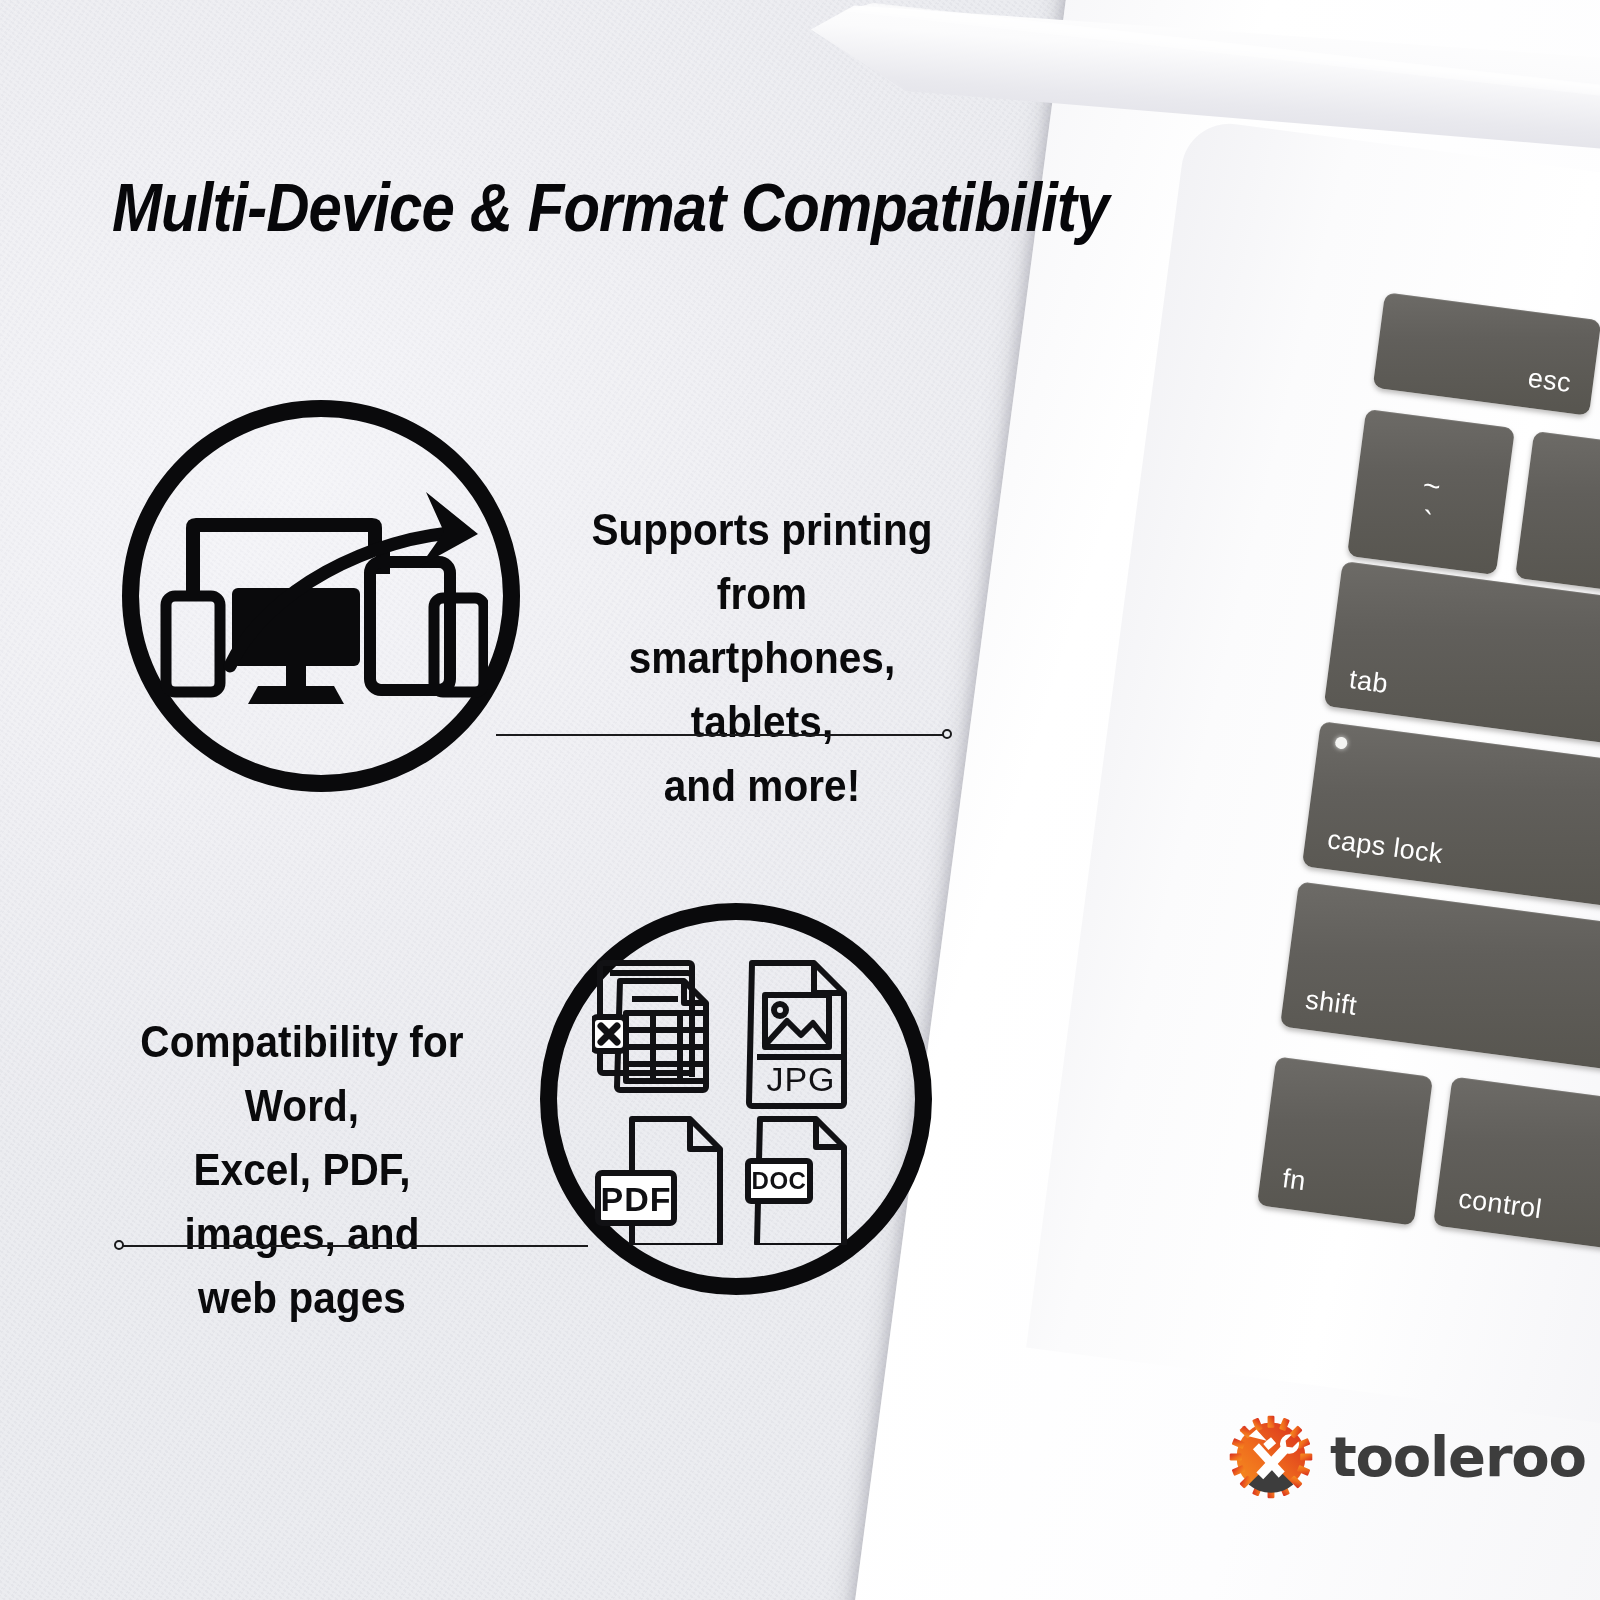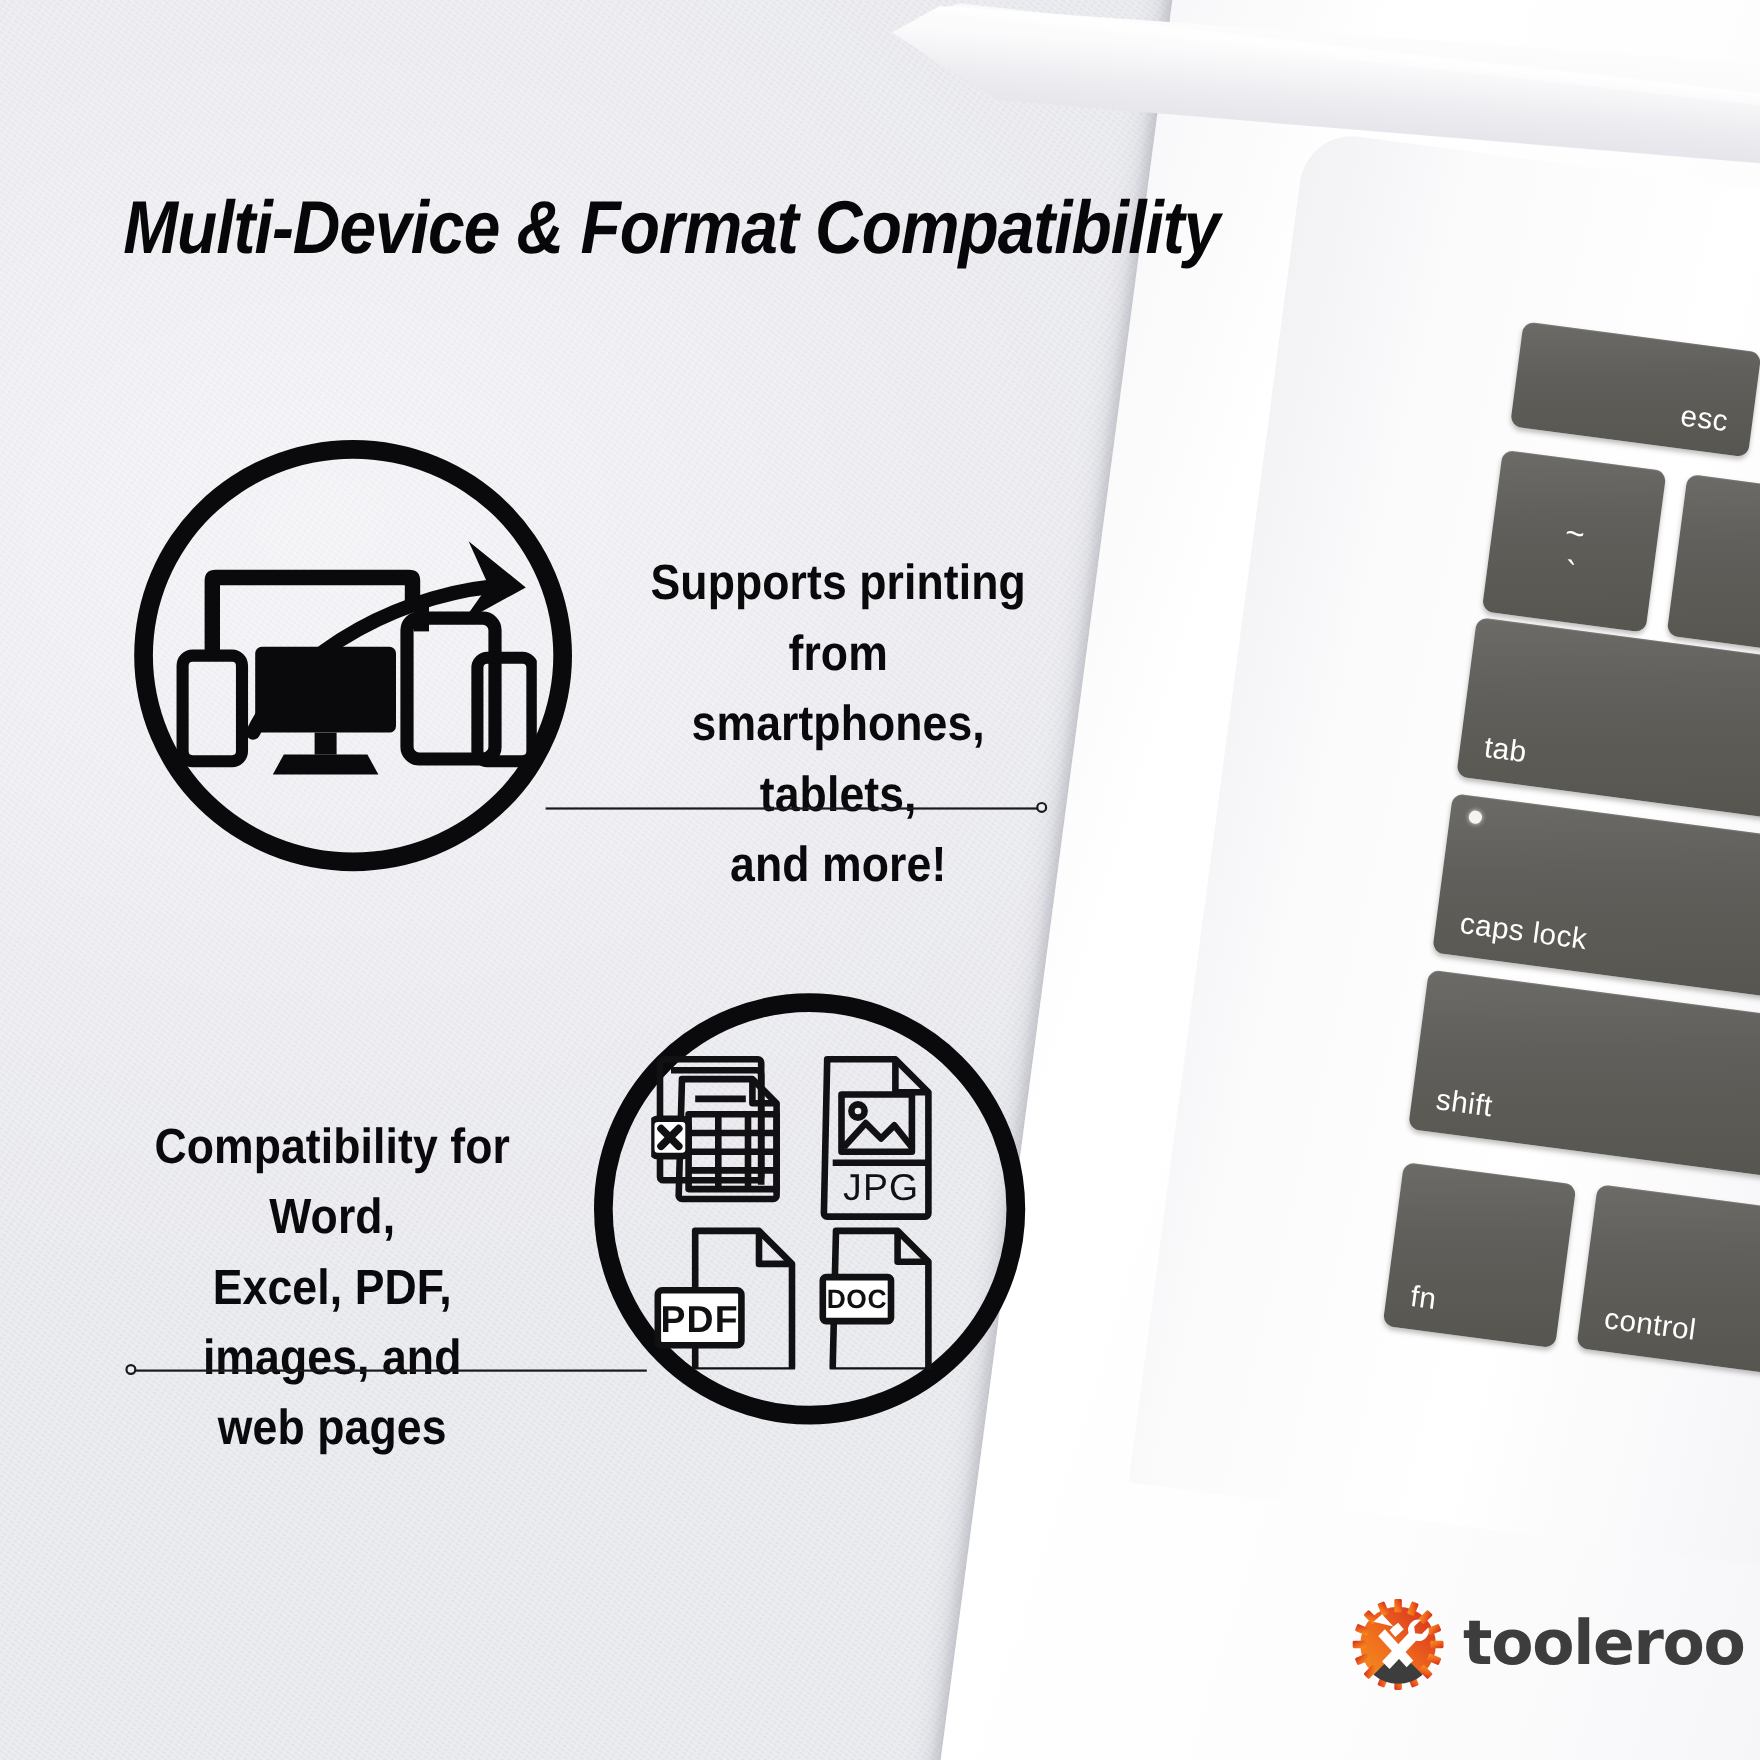"tooleroo" .logo { top: 1452px -> 1414px }
